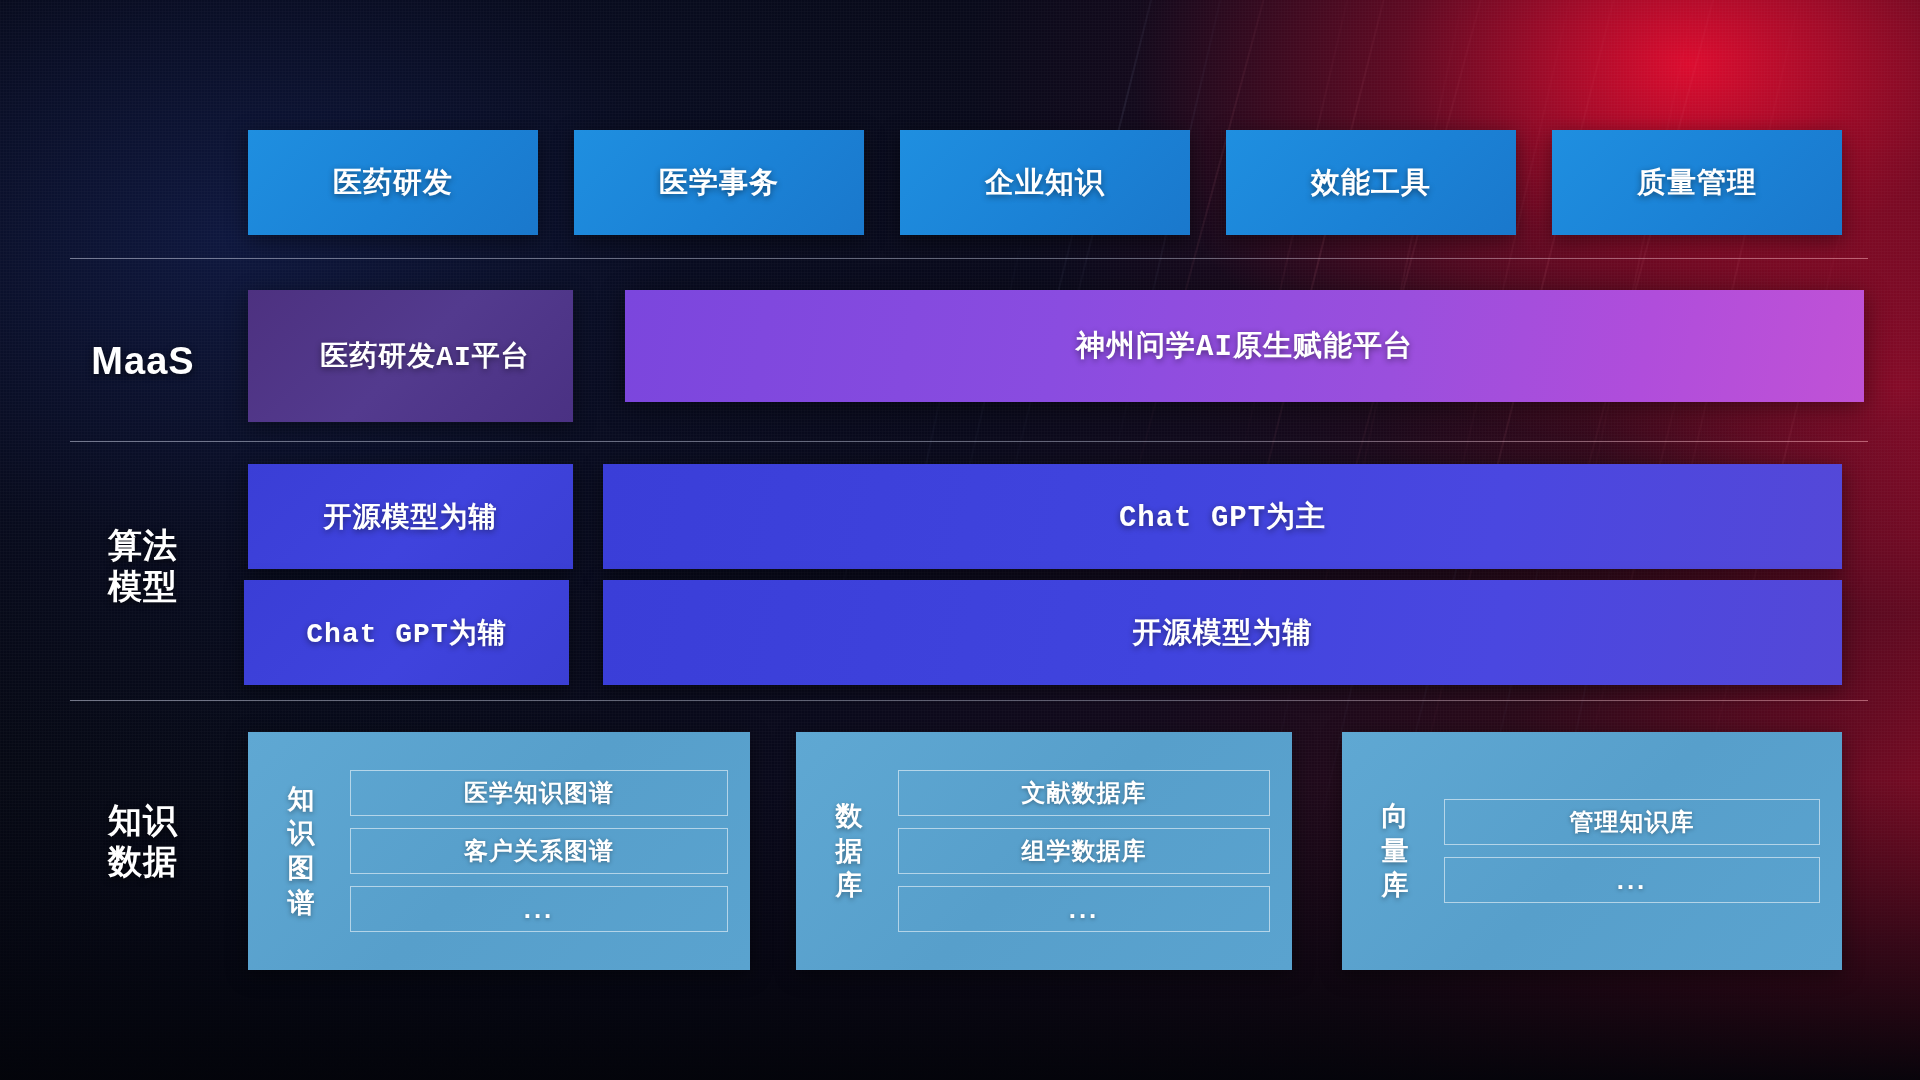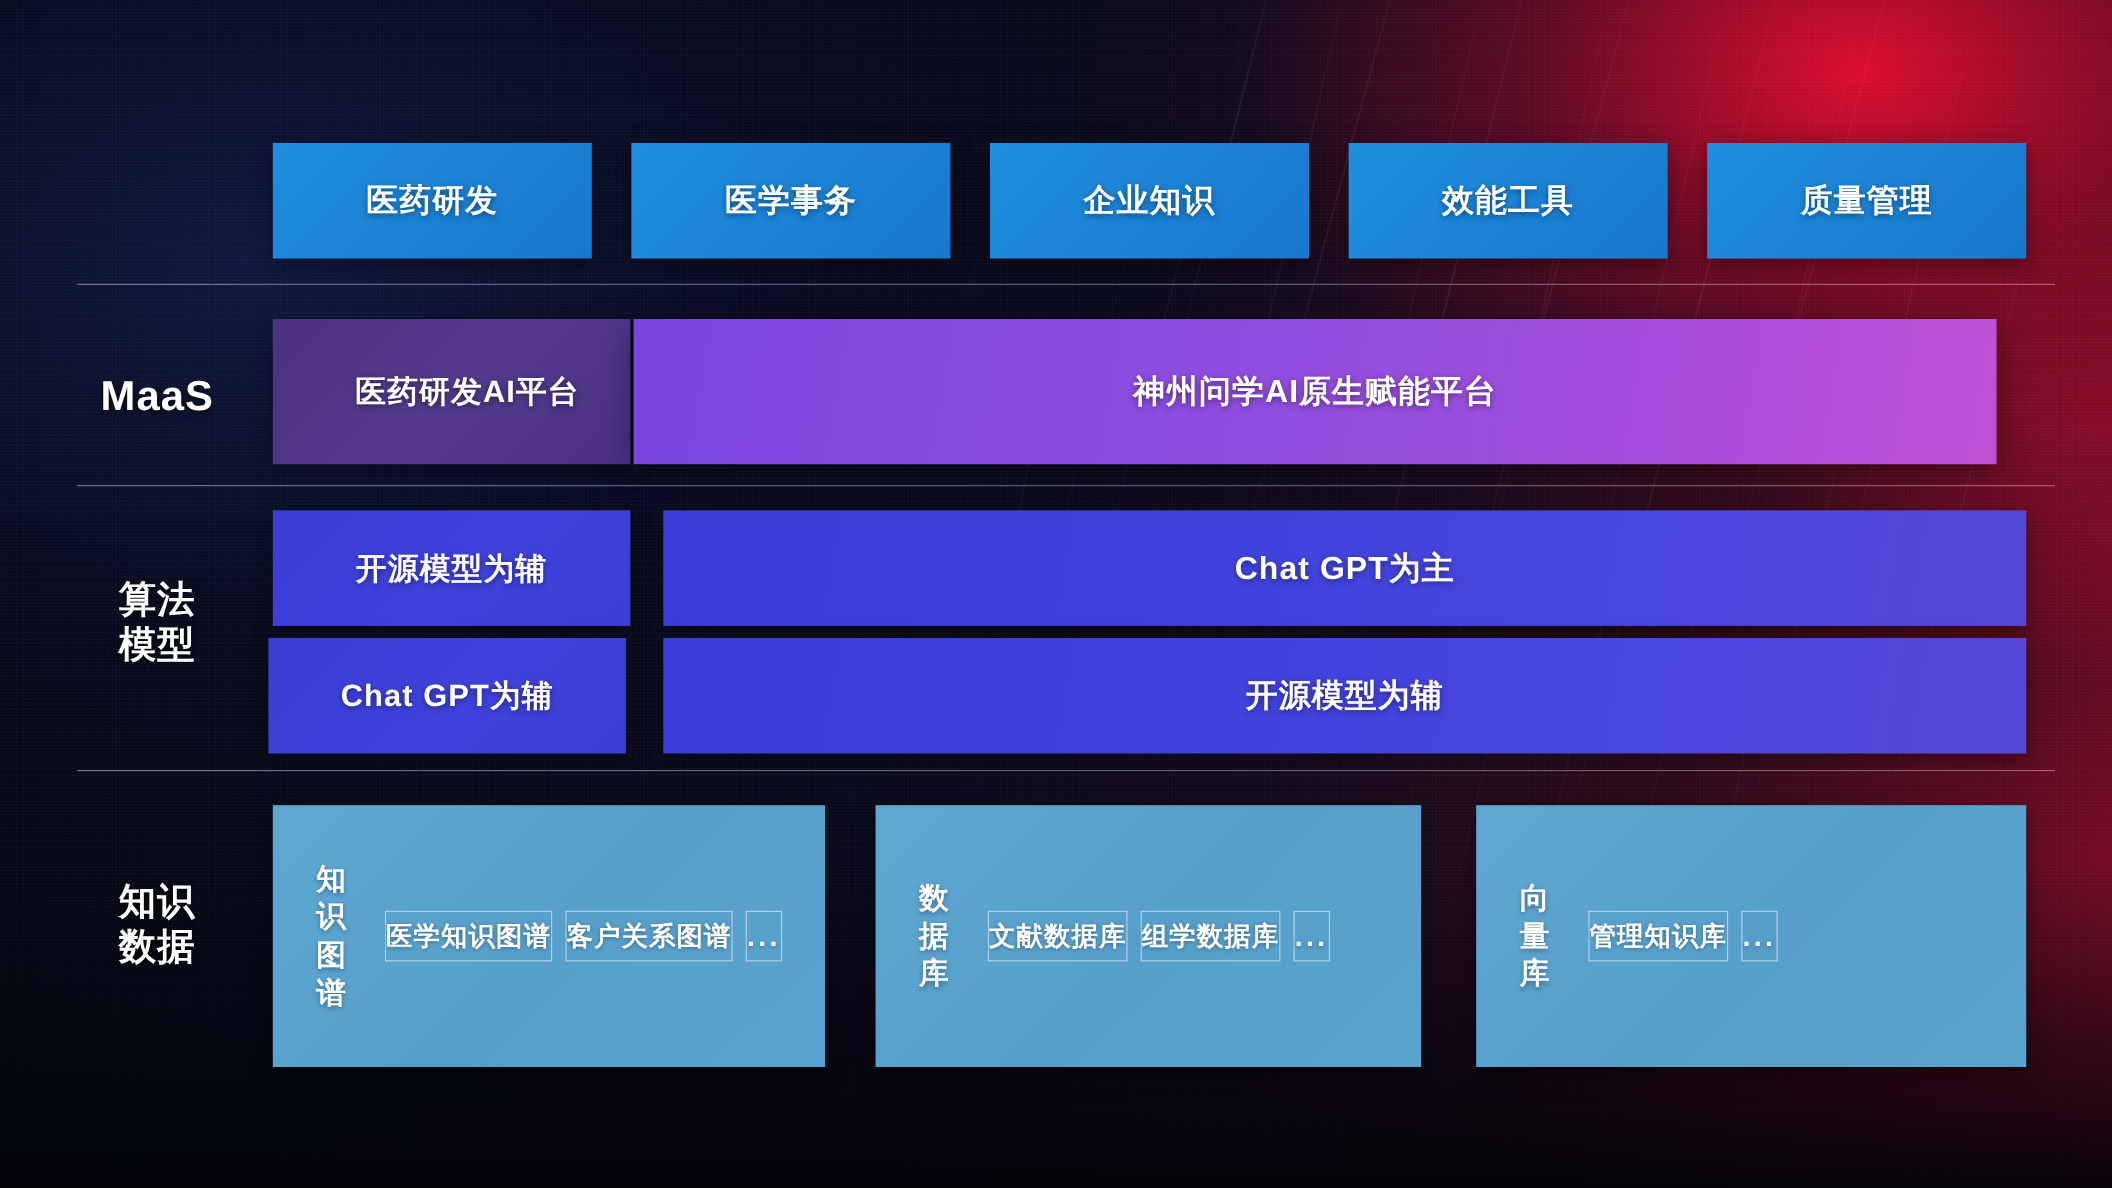"医药研发" .cell { font-family: none -> Liberation Mono, monospace }
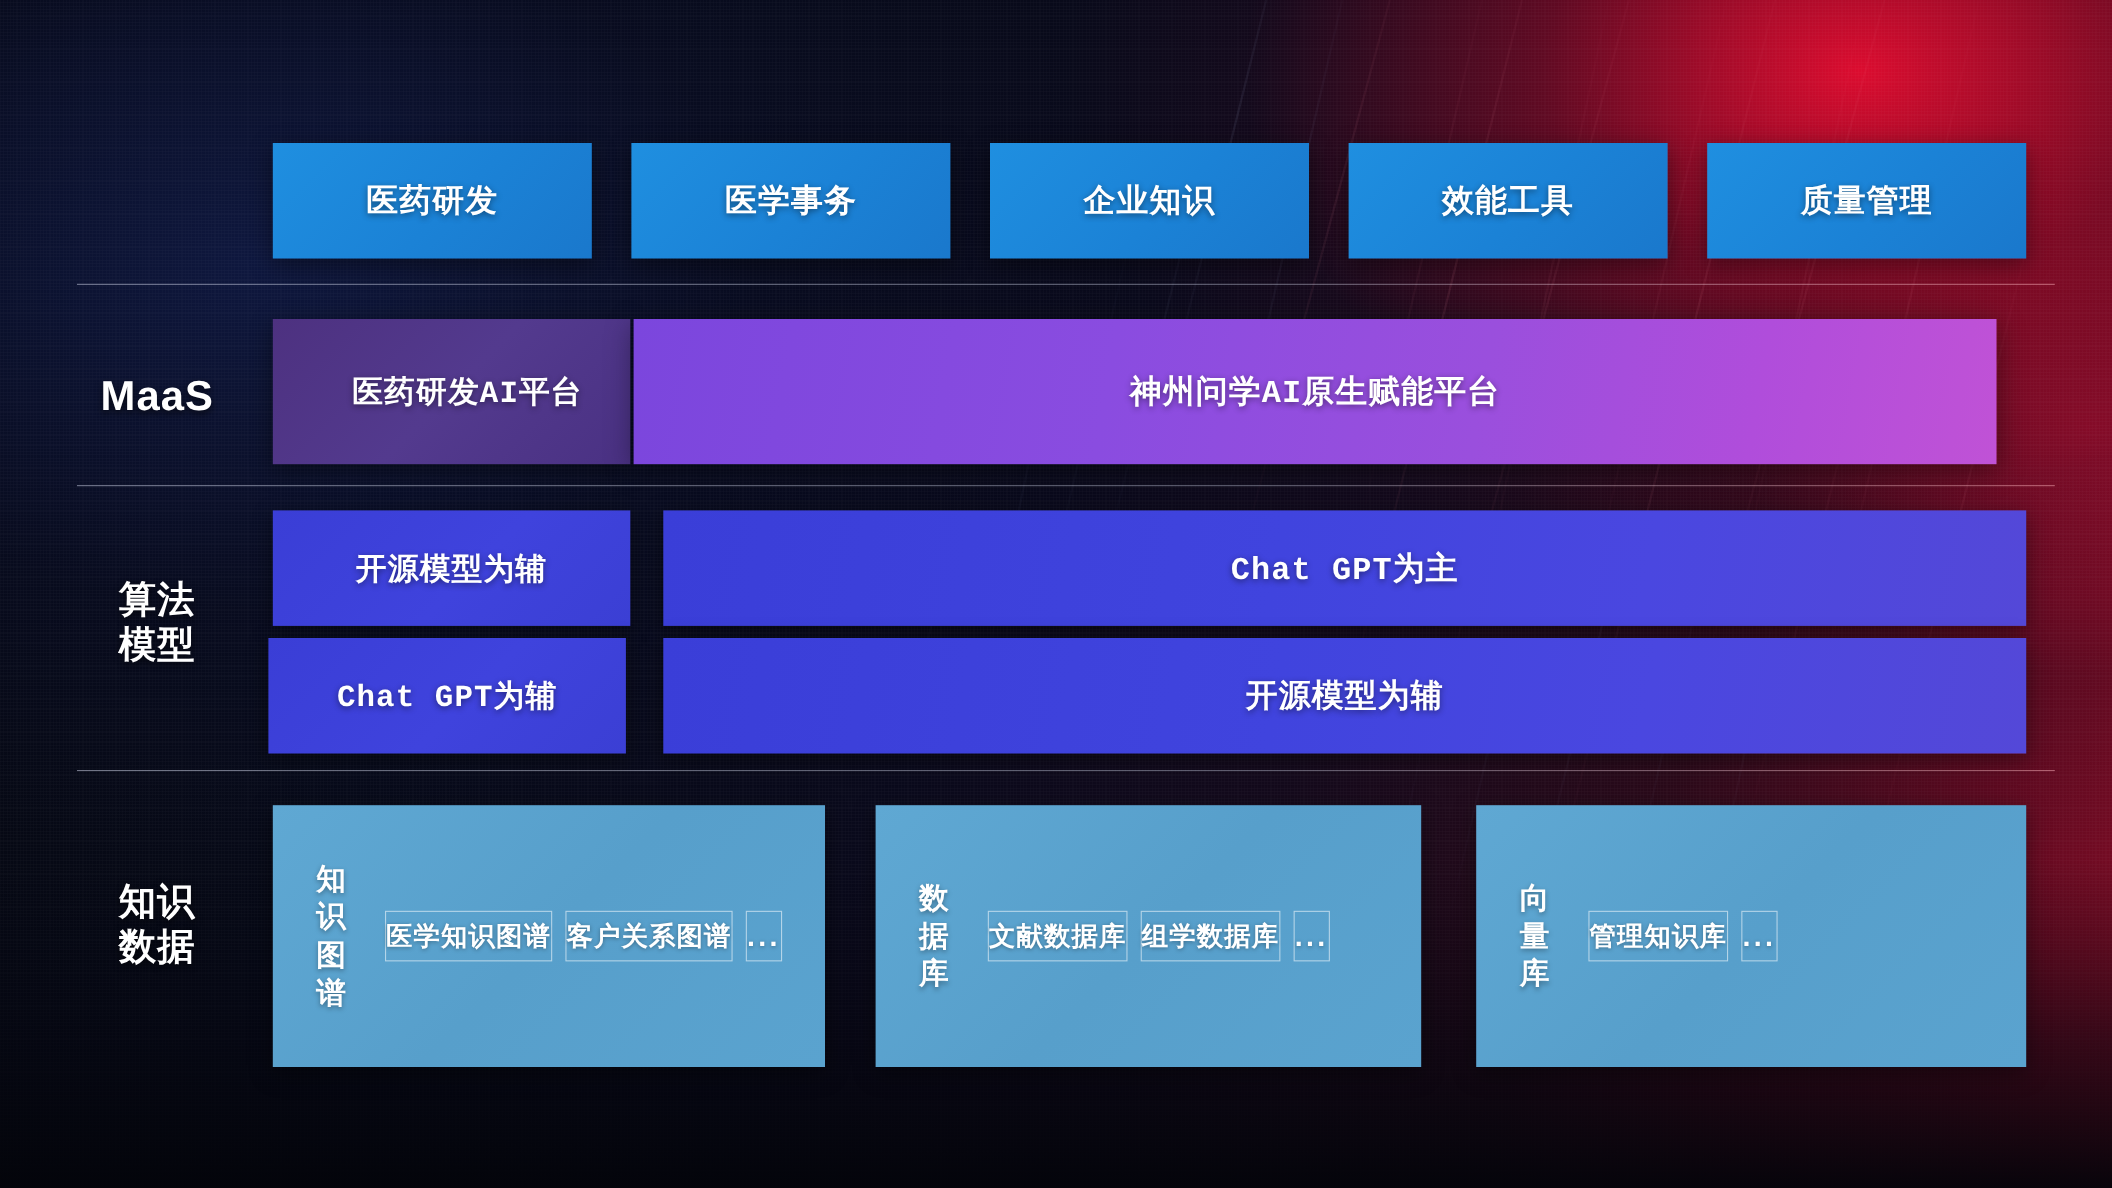"神州问学AI原生赋能平台" div.cell { height: 132px -> 112px; left: 576px -> 625px }
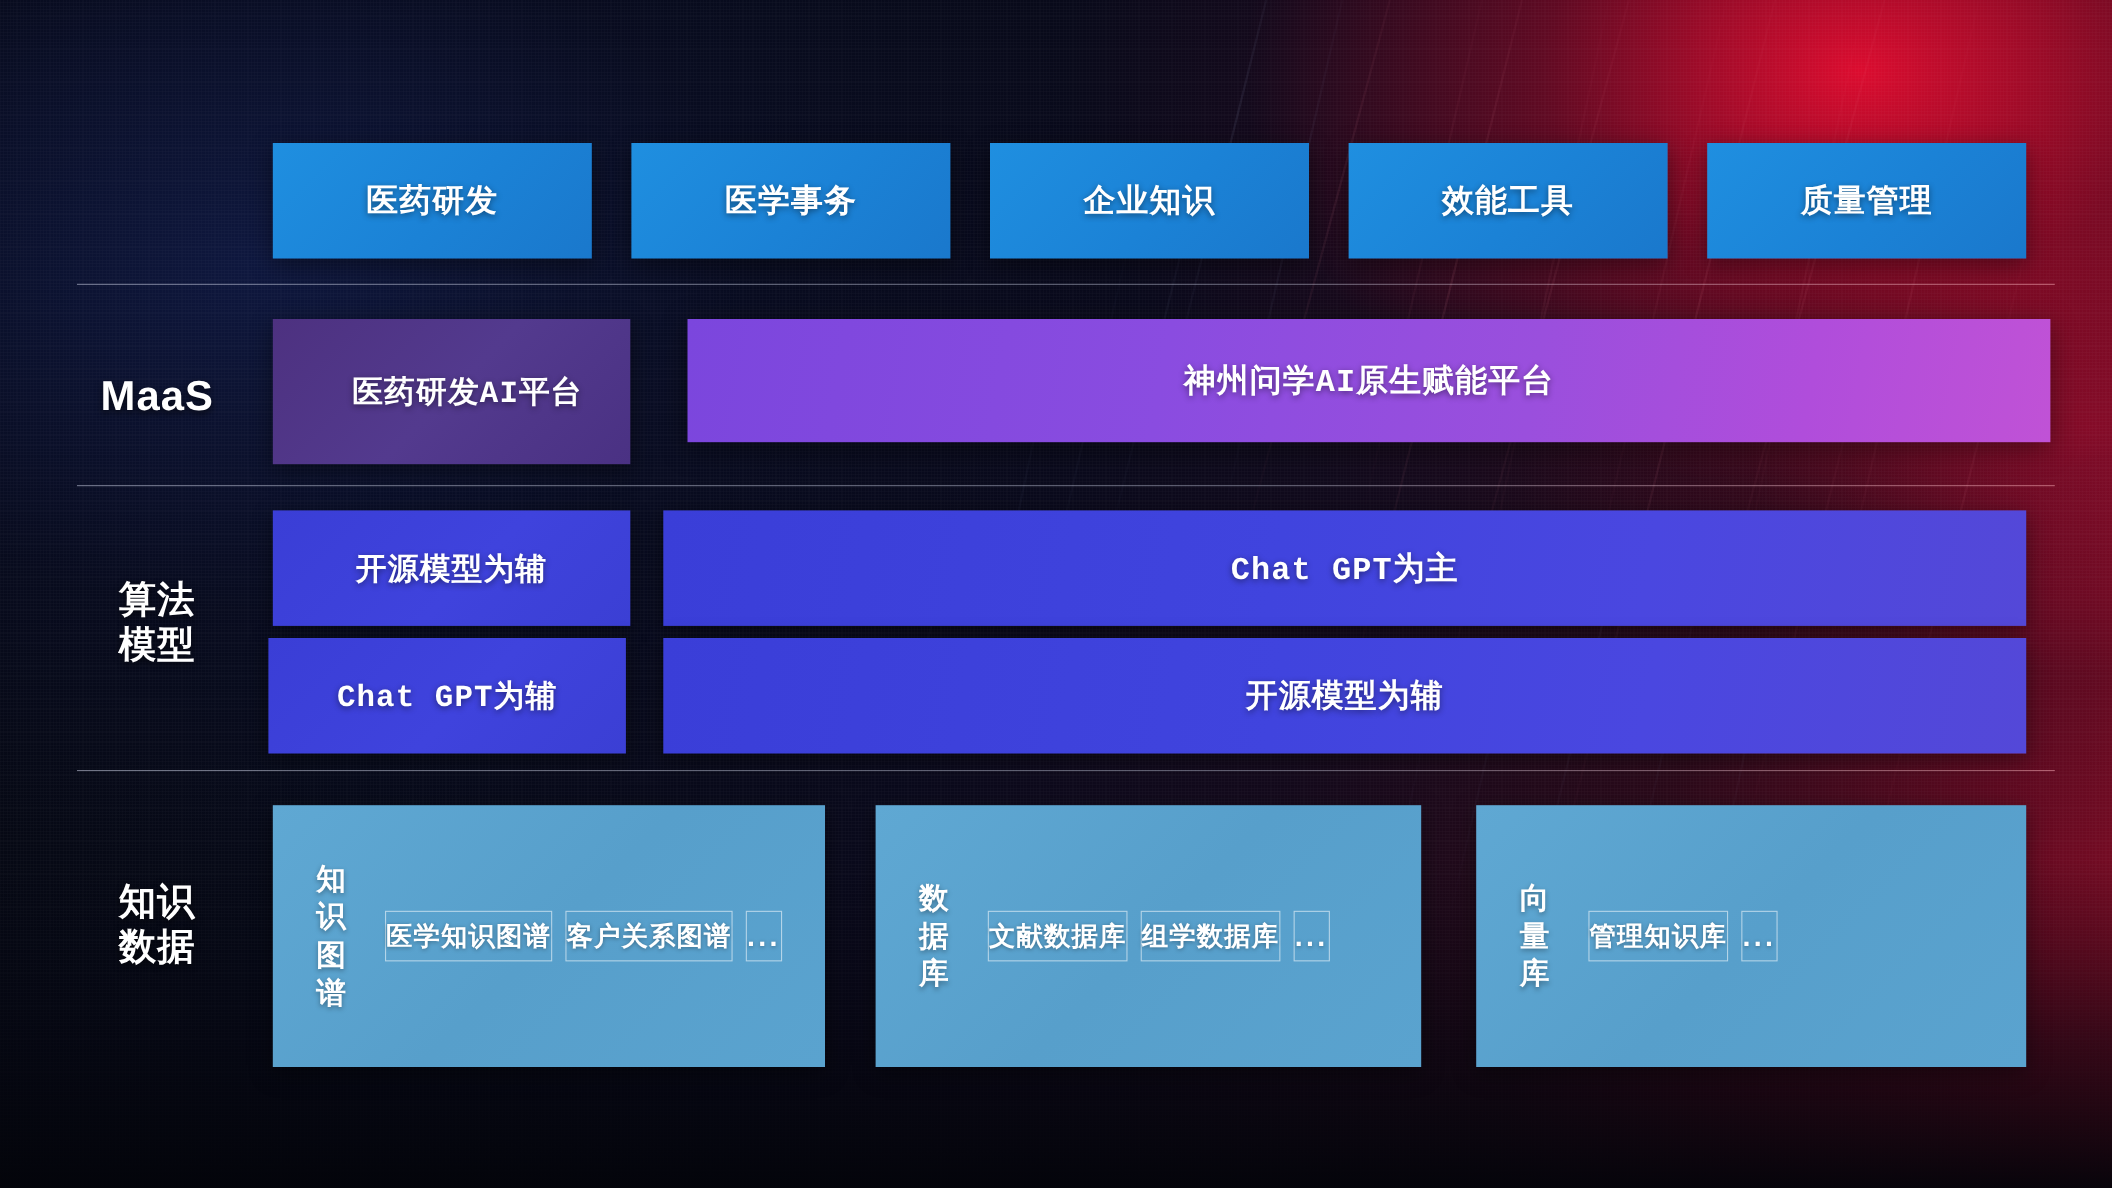"医学知识图谱" .kd-items { flex-direction: none -> column }
